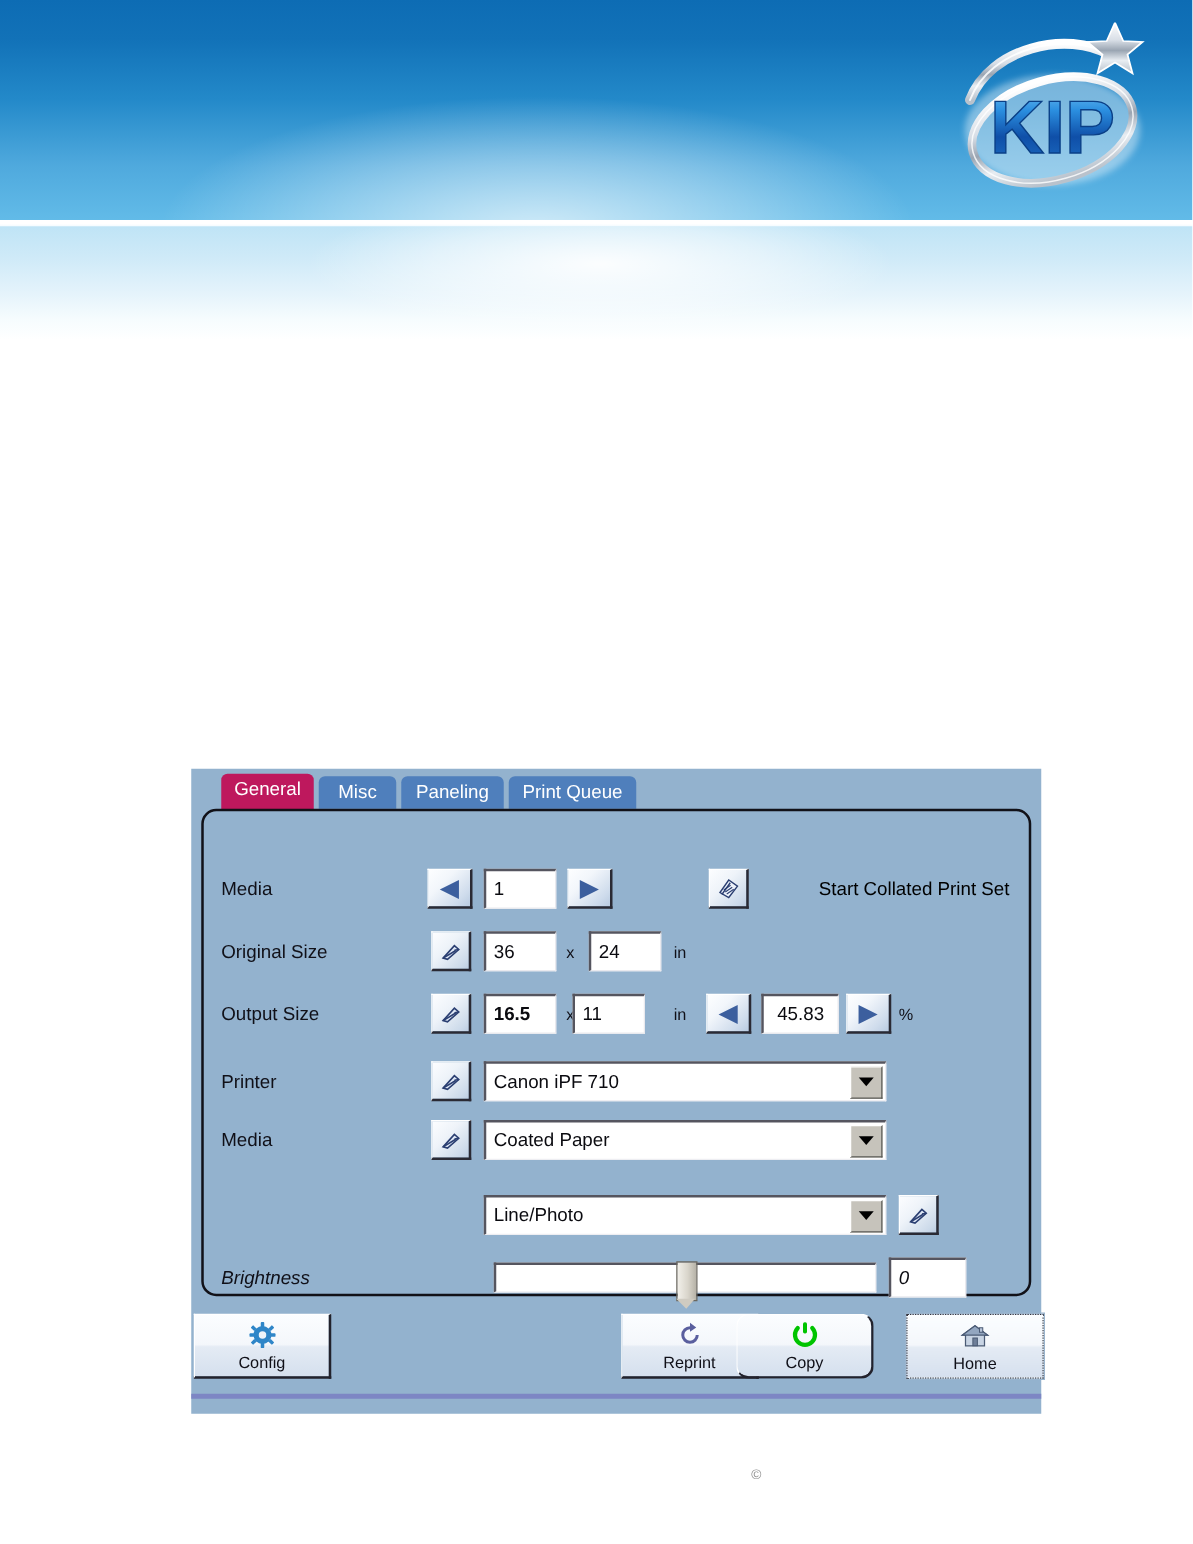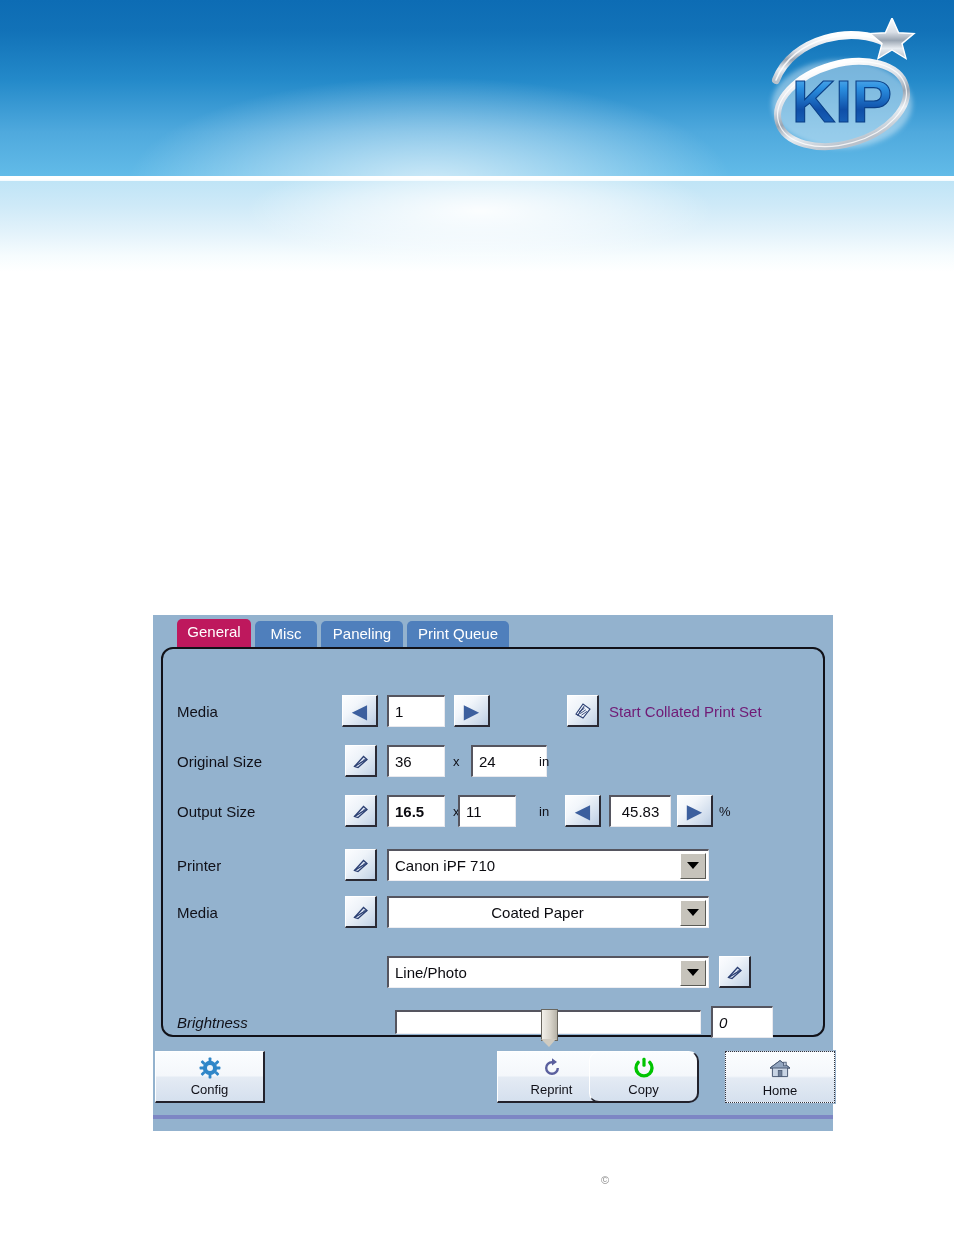"Start Collated Print Set" .collabel { color: #701a75 -> #000000; margin-left: none -> 46px }
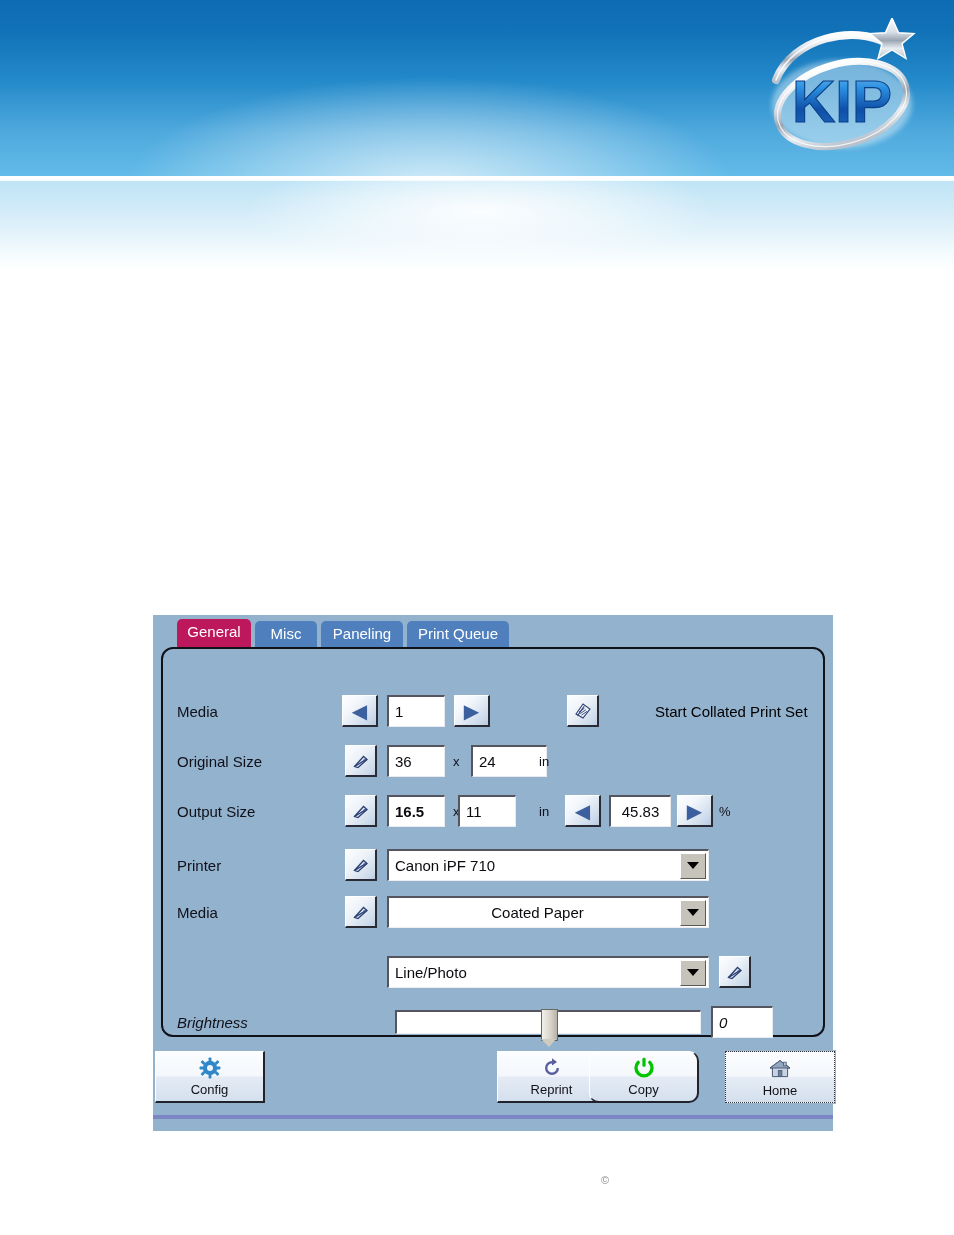"24" div.tfield { width: 76px -> 58px }
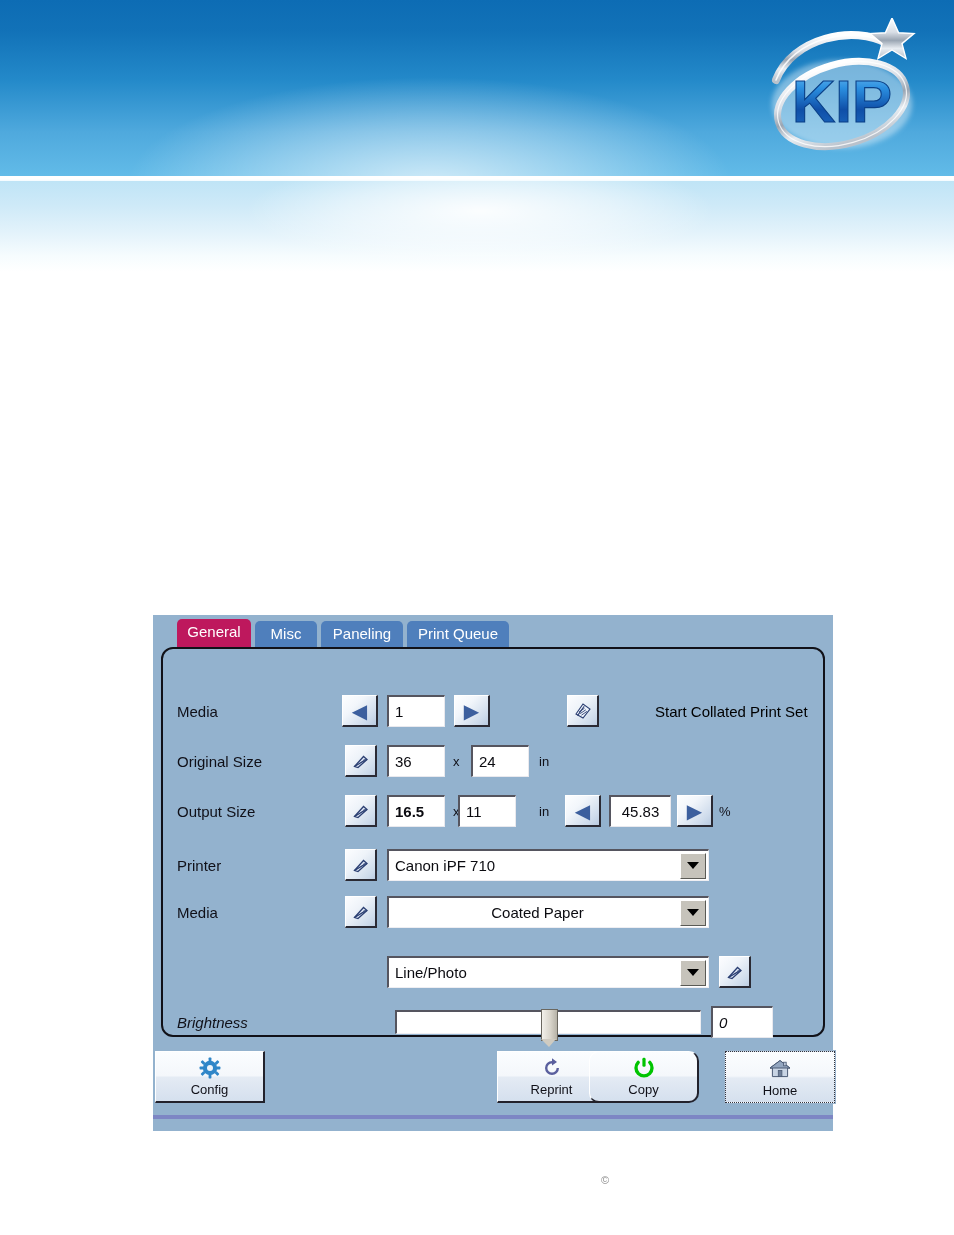"Coated Paper" div.combo { text-align: center -> none }
